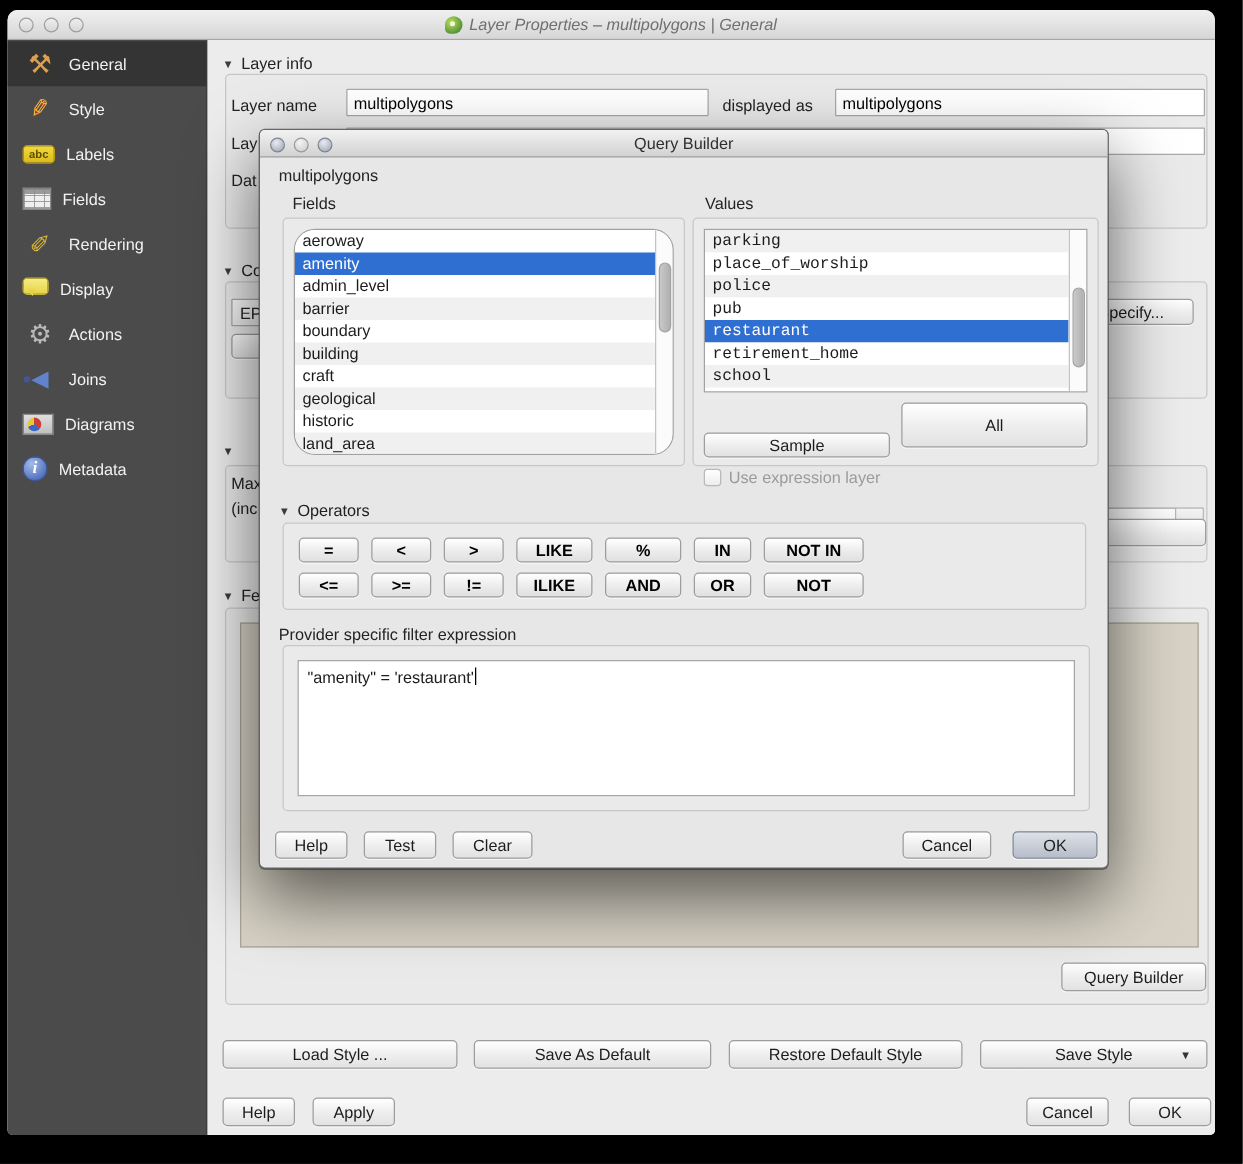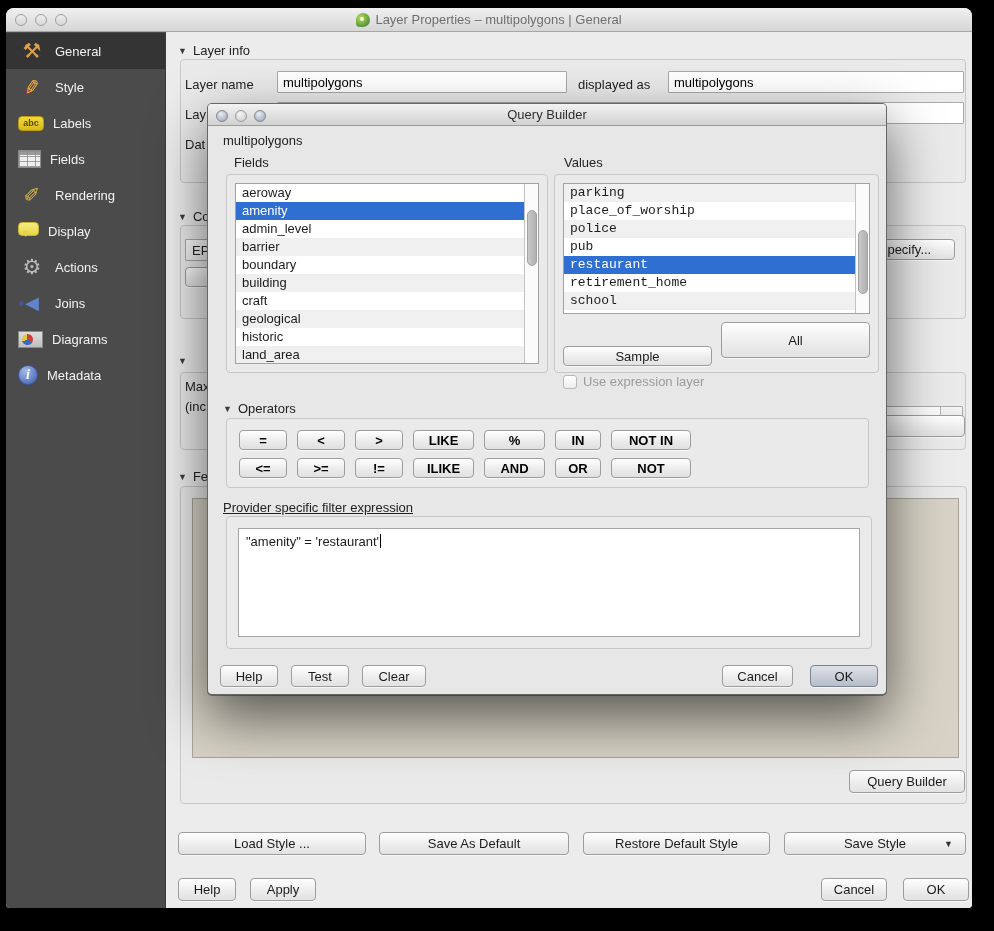"Layer Properties – multipolygons |" #titlebar { font-style: none -> italic }
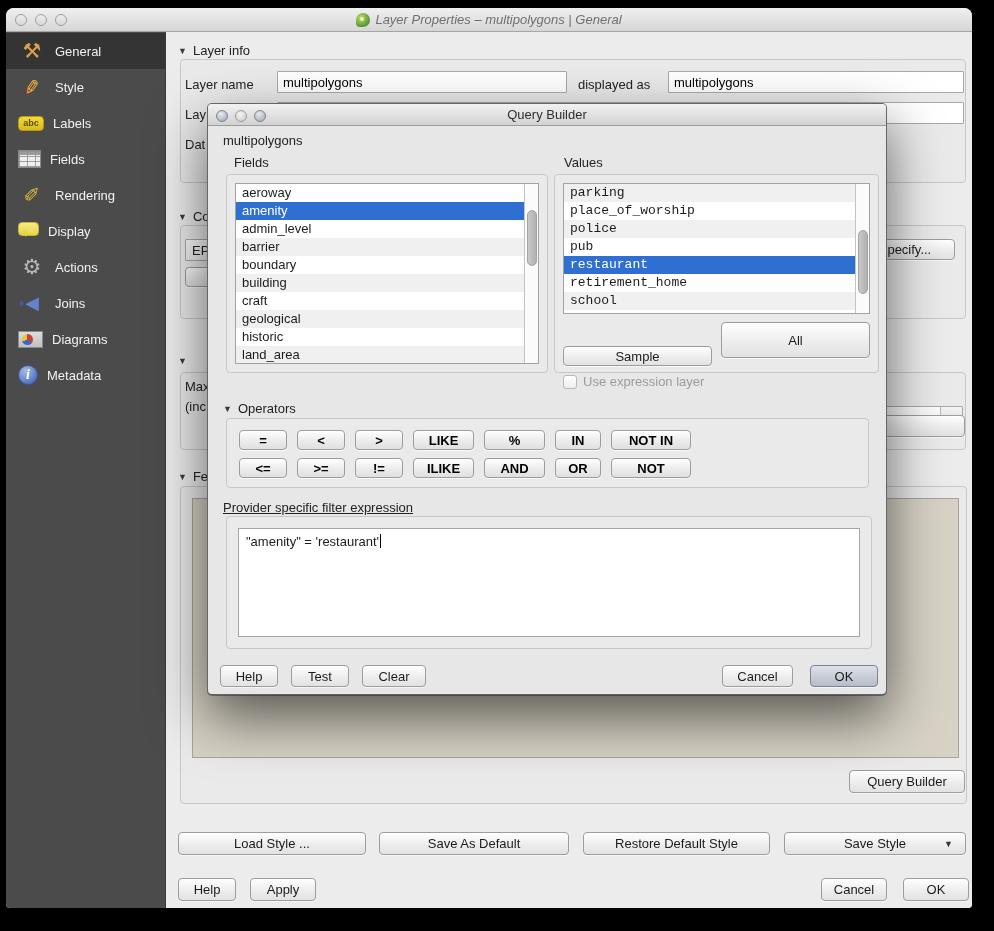"aeroway" div.list-box { border-radius: none -> 17px }
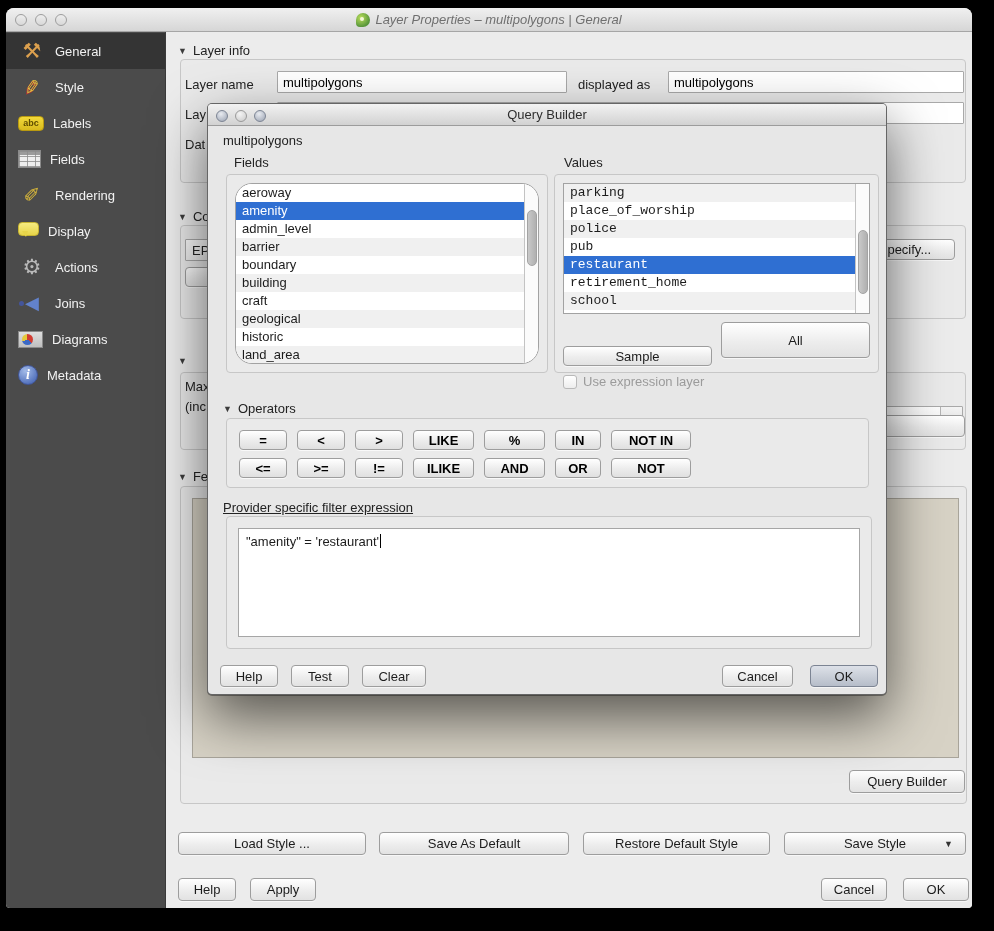"Provider specific filter expression" span.abs { text-decoration: underline -> none }
